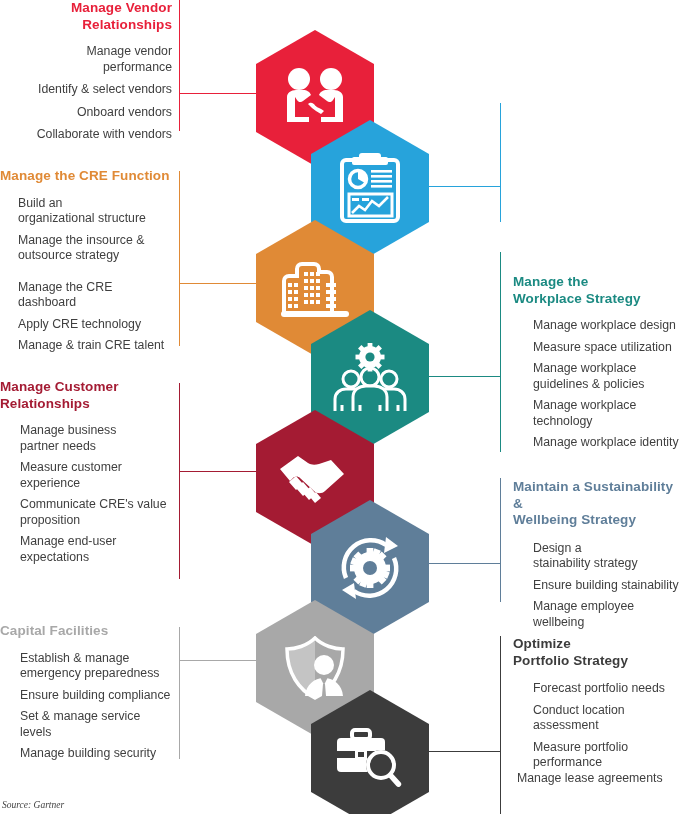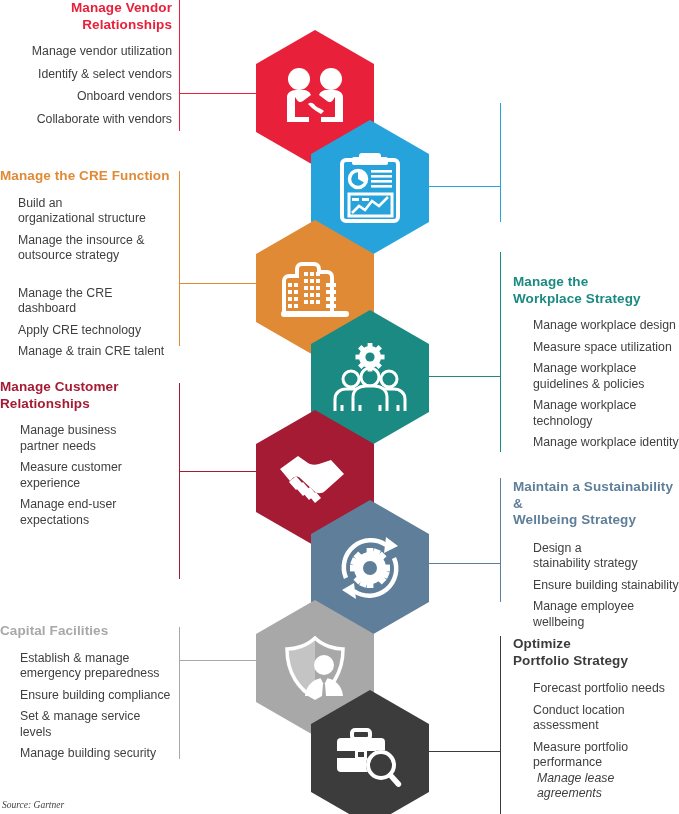"Manage vendor utilization" li { text: utilization -> performance }
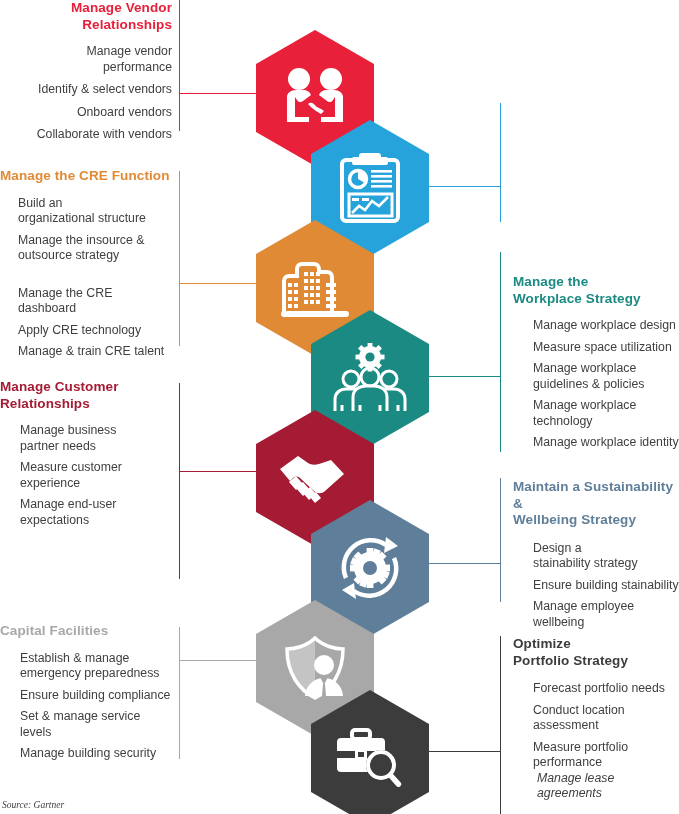"Manage the insource &" li { margin-bottom: 22px -> 16px }
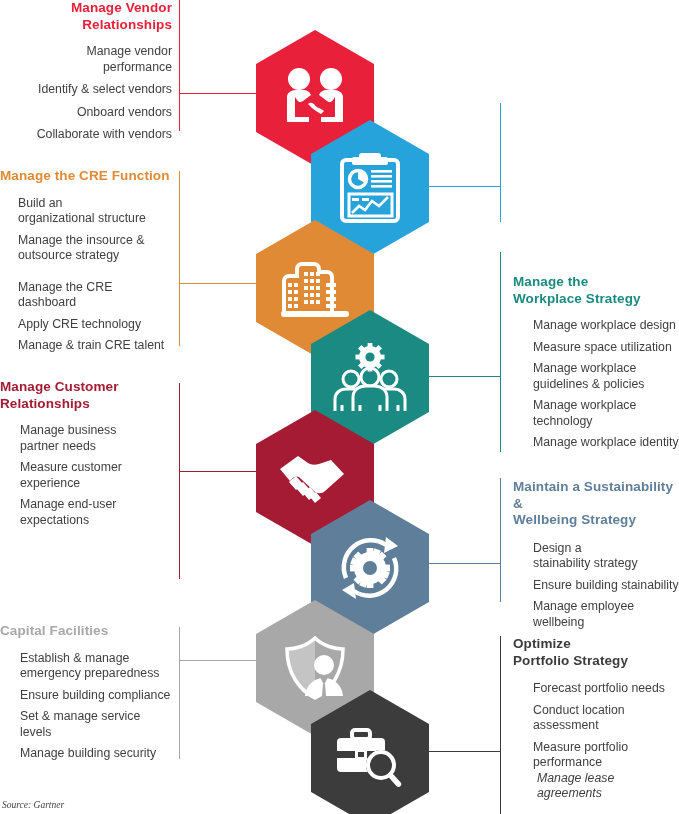"Communicate CRE's value" li { html: none -> <li>Communicate CRE's value proposition</li> }
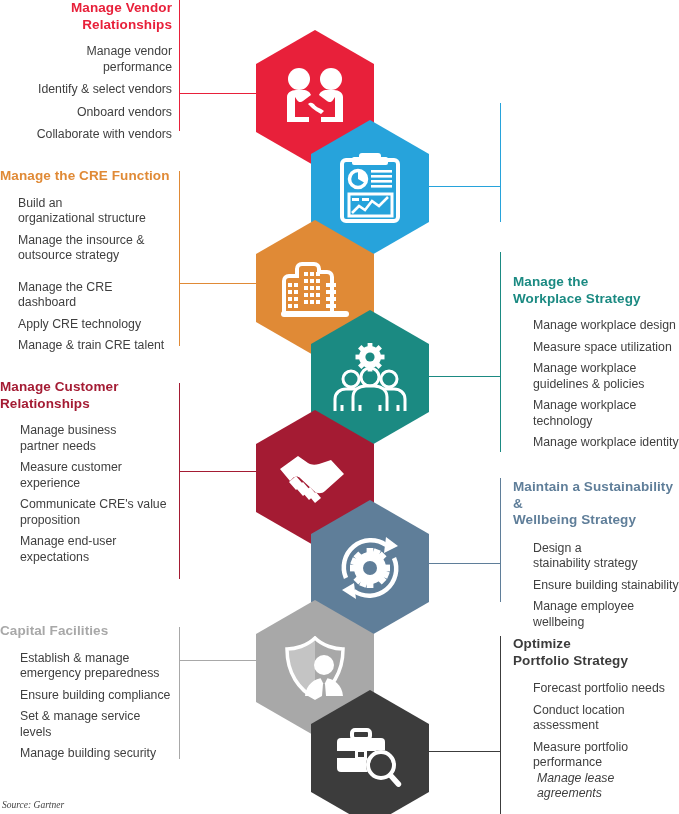"Manage lease agreements" li { font-style: italic -> none; margin-left: 24px -> 4px }
